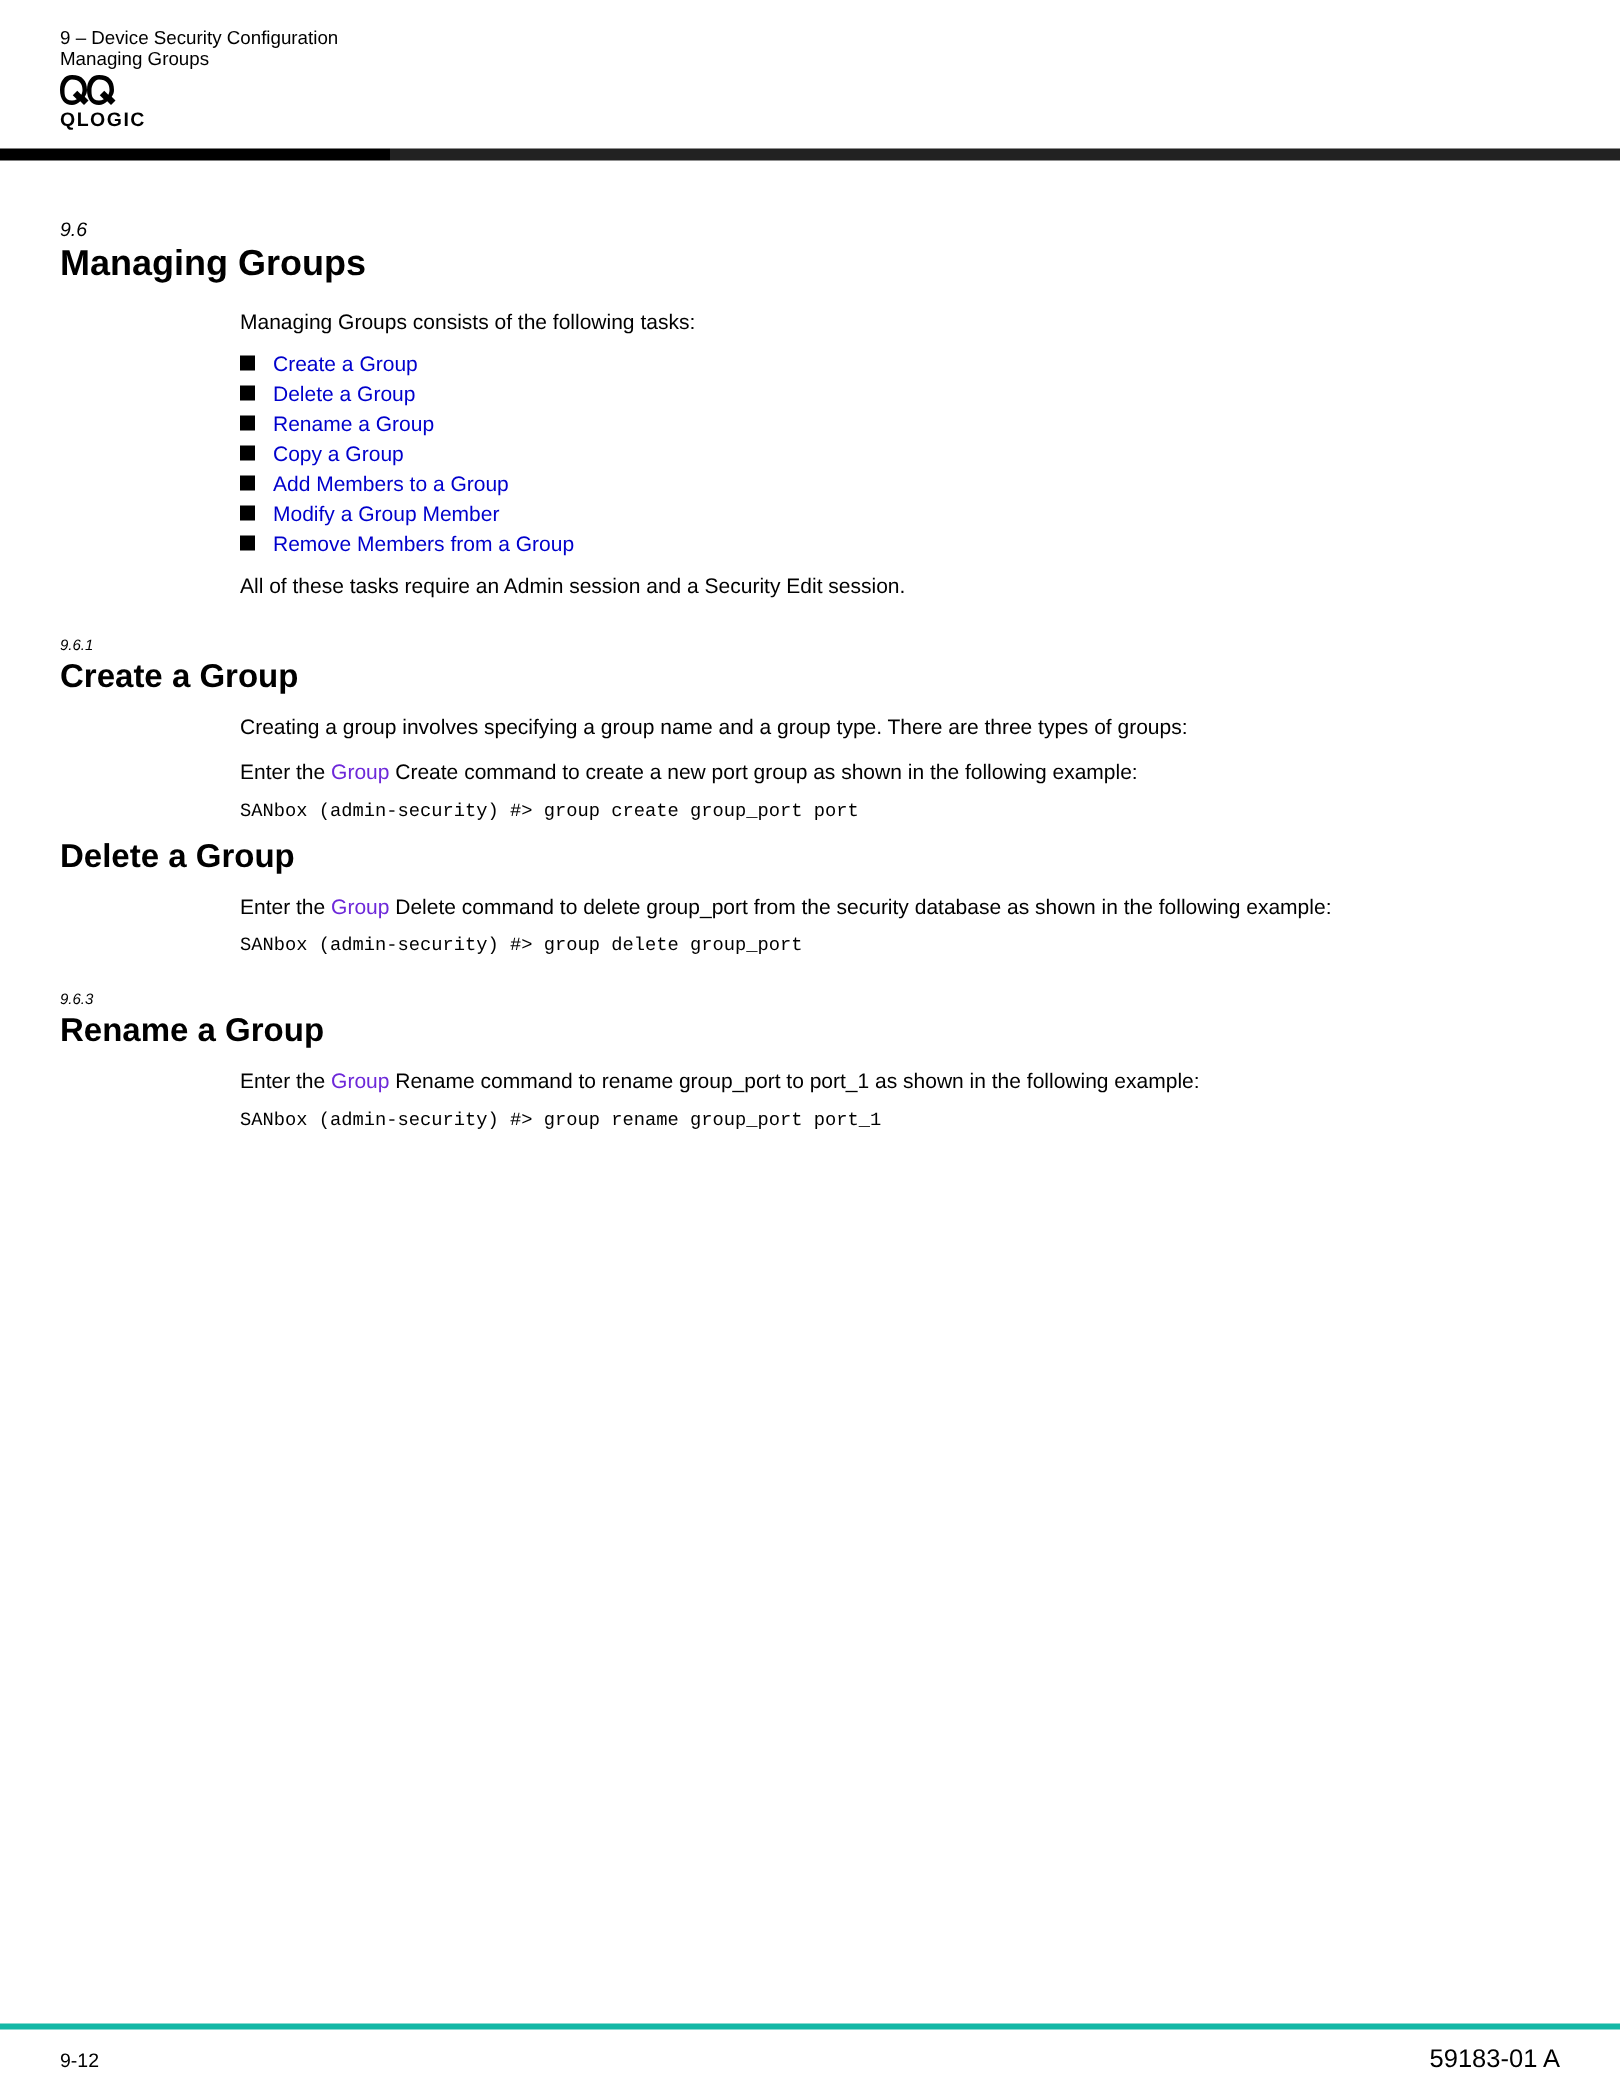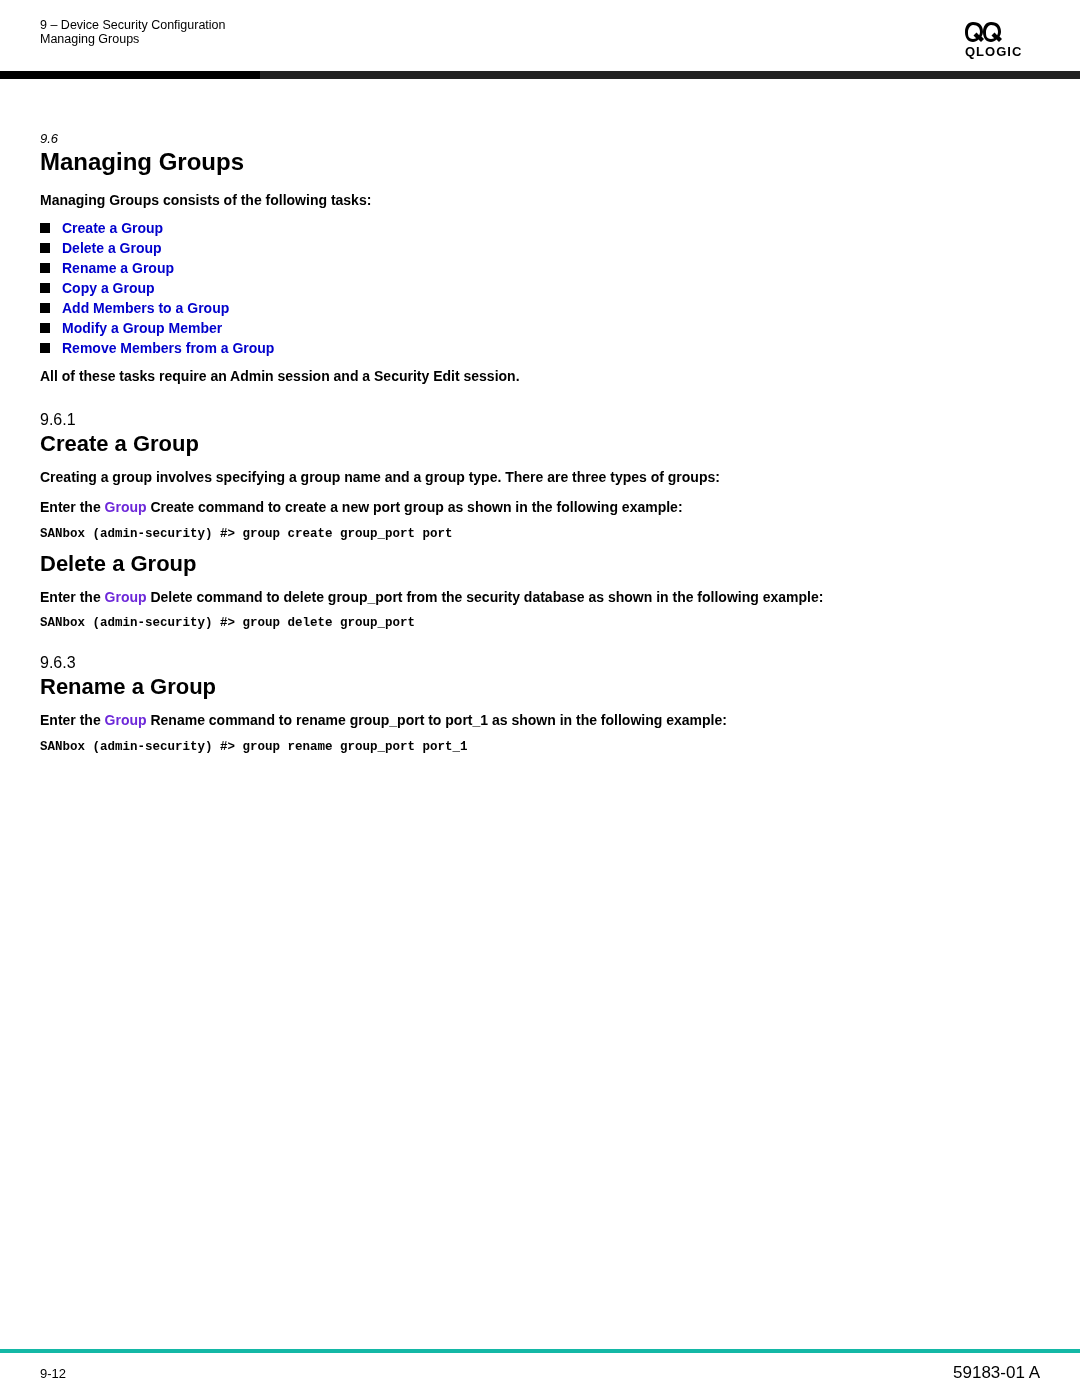"9 – Device Security Configuration" .header { flex-direction: none -> column }
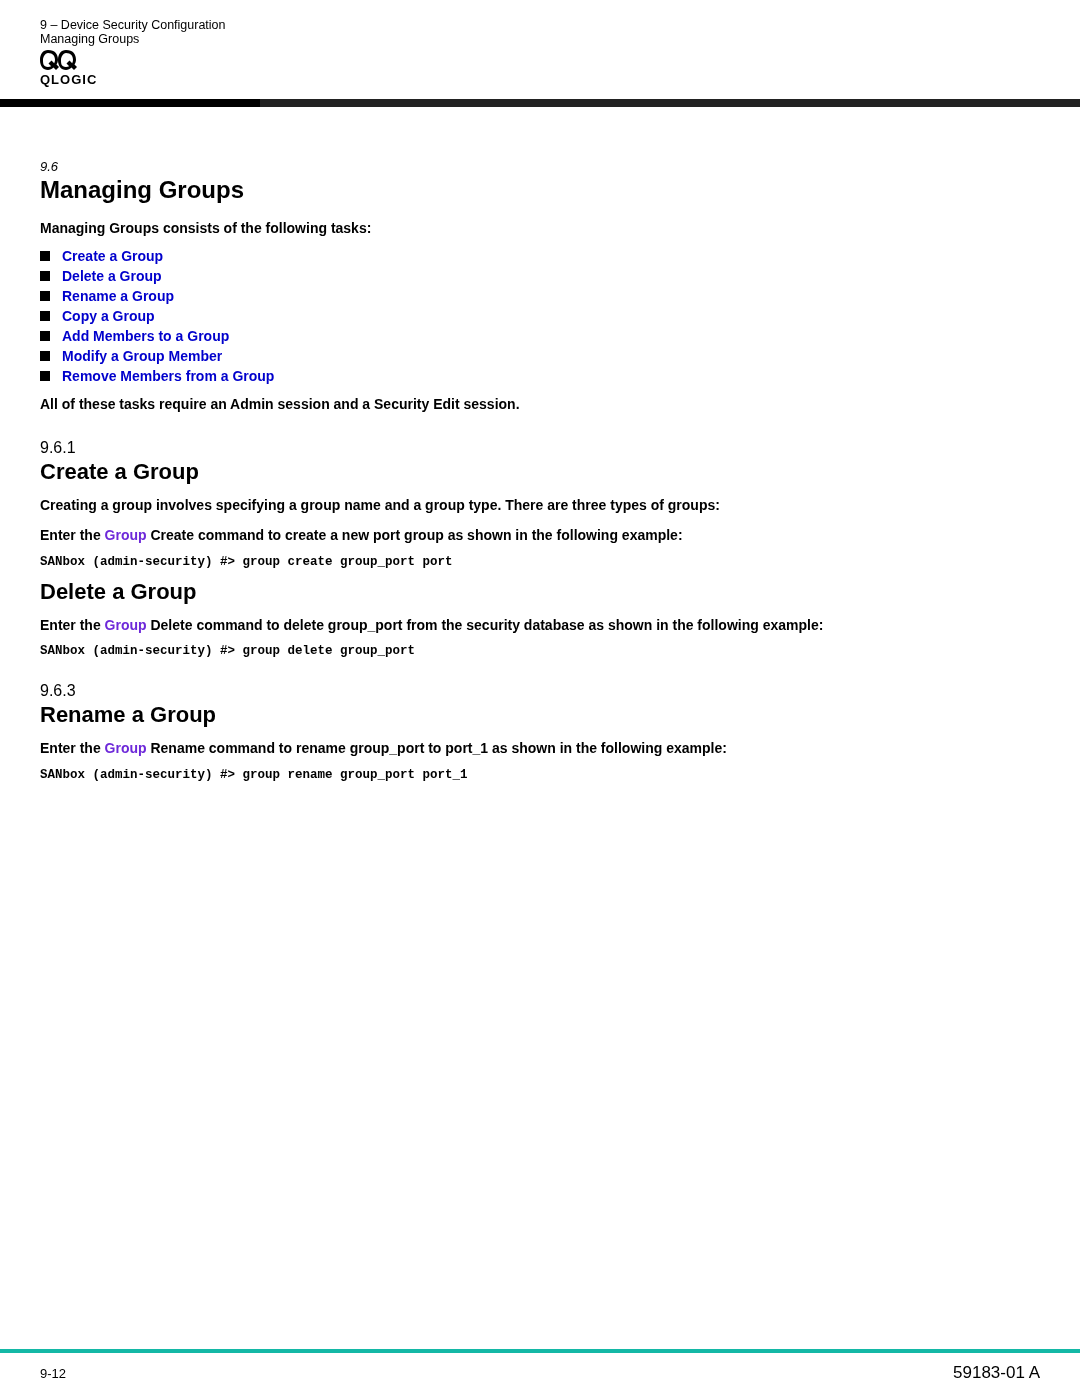"9.6" .content { padding: 34px 40px 40px 40px -> 20px 40px 40px 40px }
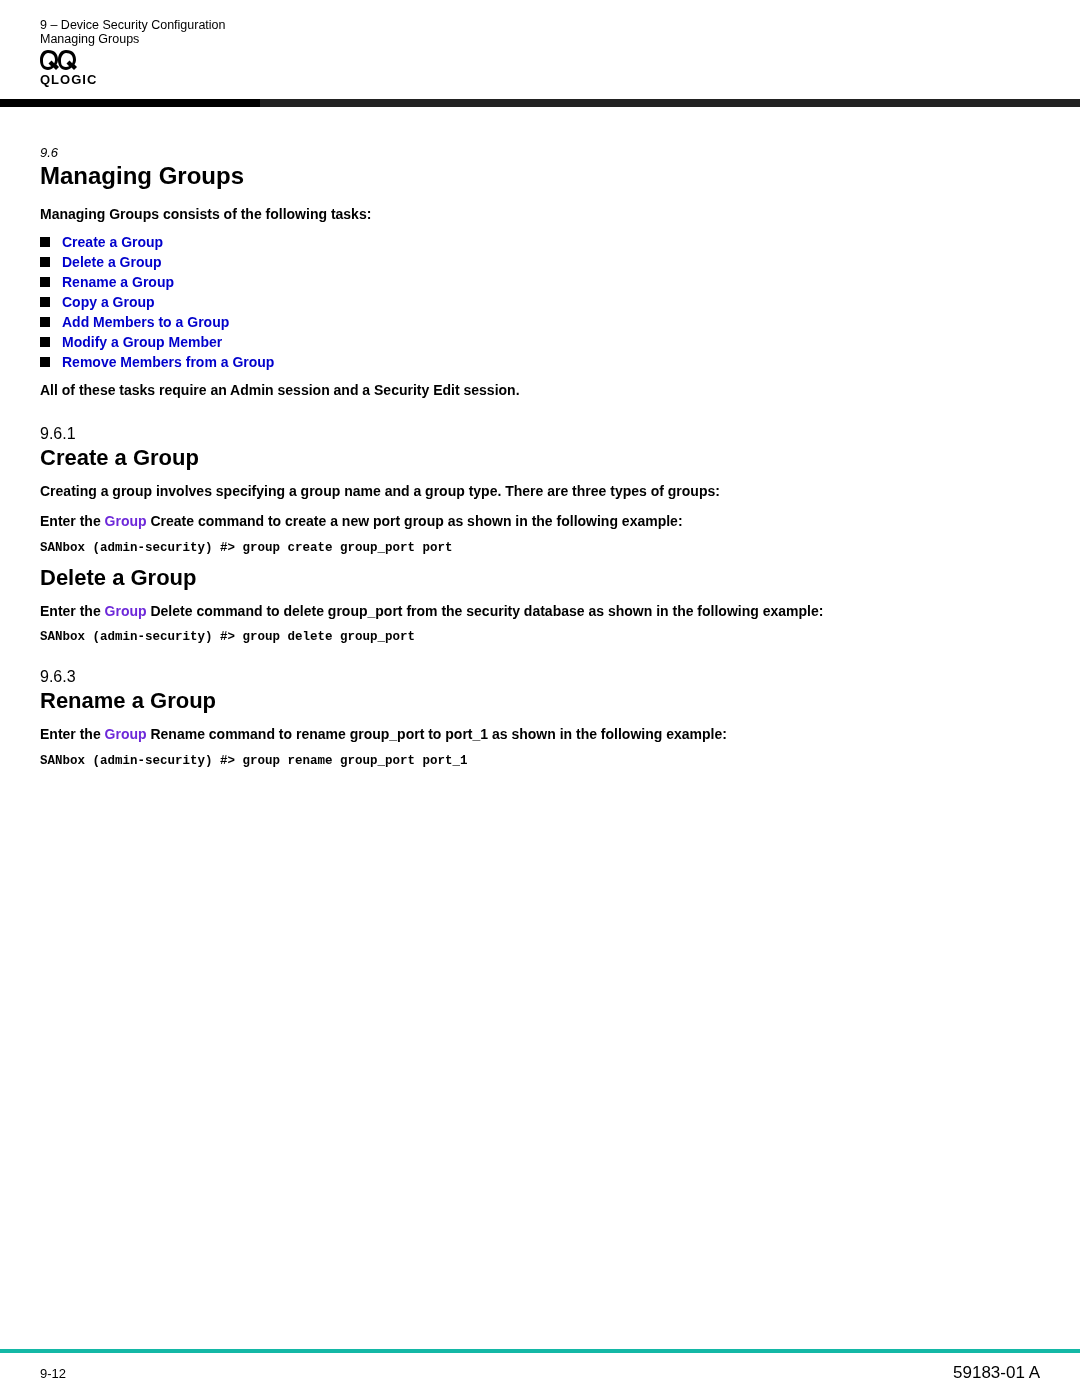"Managing Groups consists of the" .indented { font-weight: bold -> none; margin-left: none -> 120px }
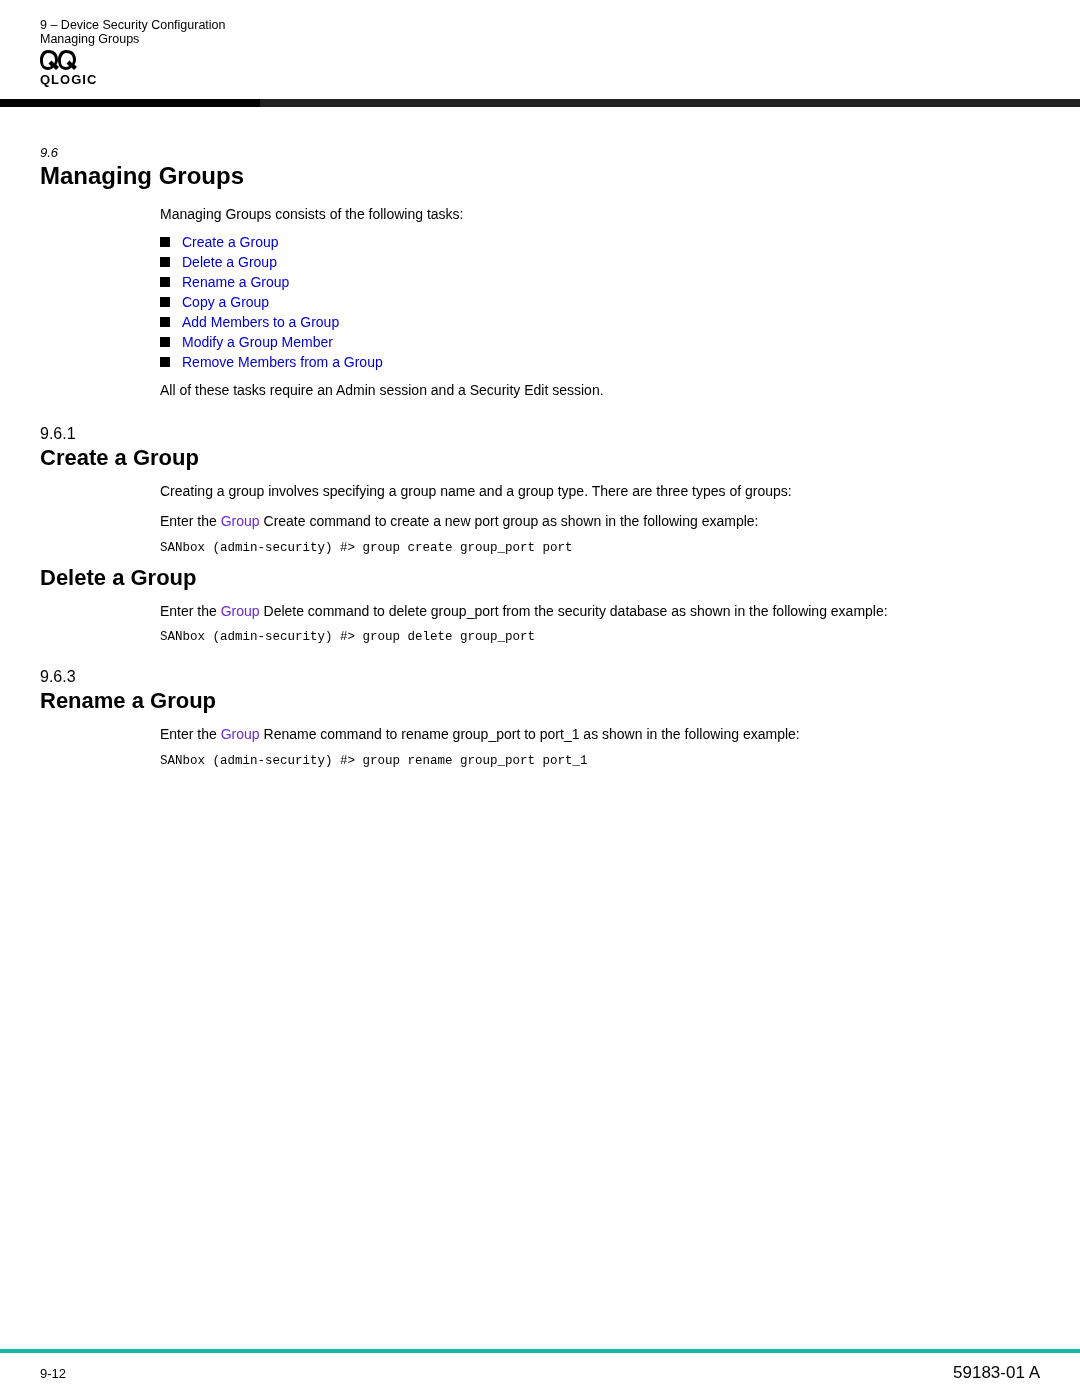"9.6.1" .subsection-number-small { font-size: 16px -> 10px; font-style: none -> italic }
